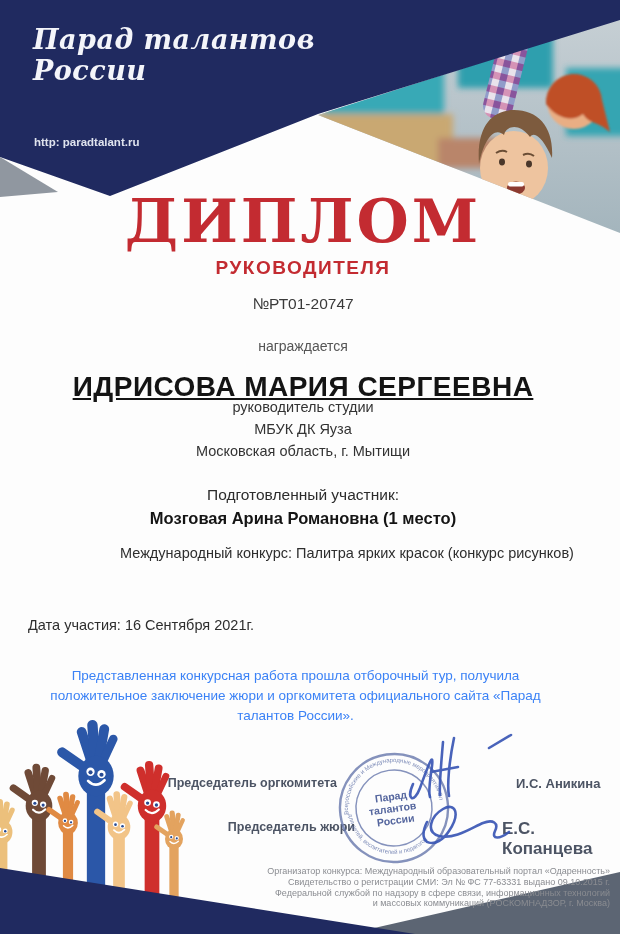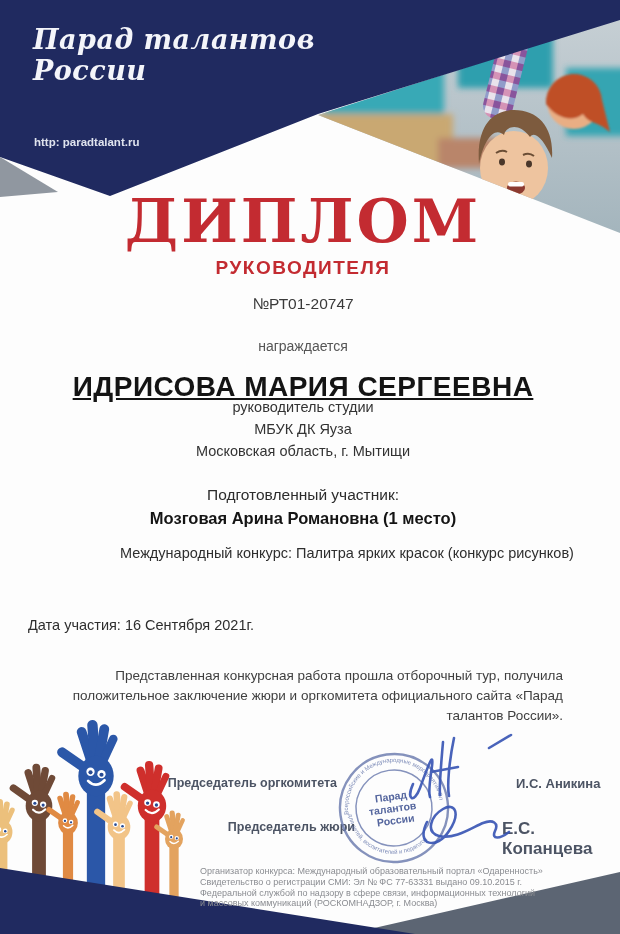"Представленная конкурсная работа прошла" .t-statement { color: #404040 -> #3b82f6; text-align: right -> center }
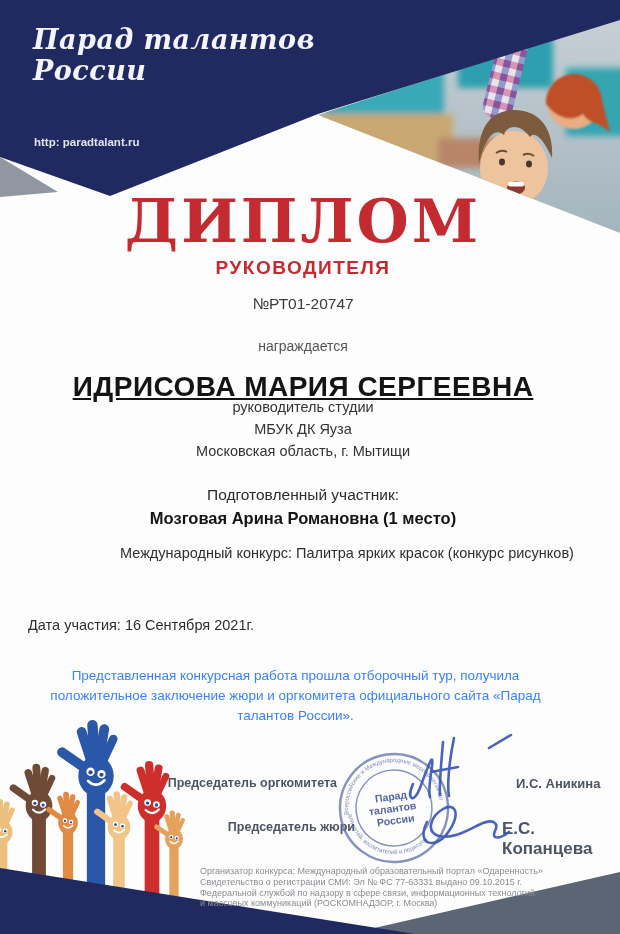"Организатор конкурса: Международный" .footer { text-align: left -> right }
